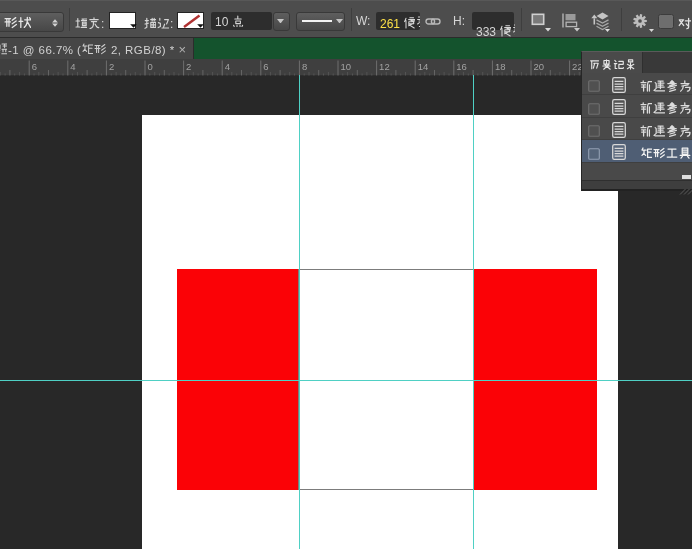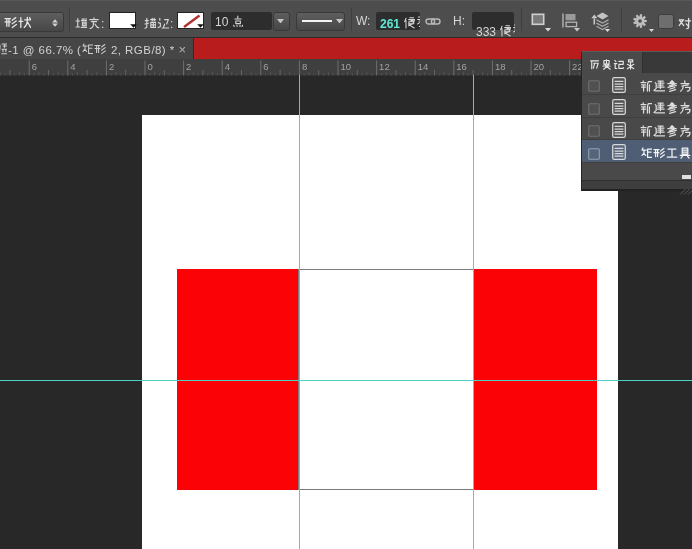"261" div.abs { color: #5eead4 -> #fde047; font-weight: bold -> none }
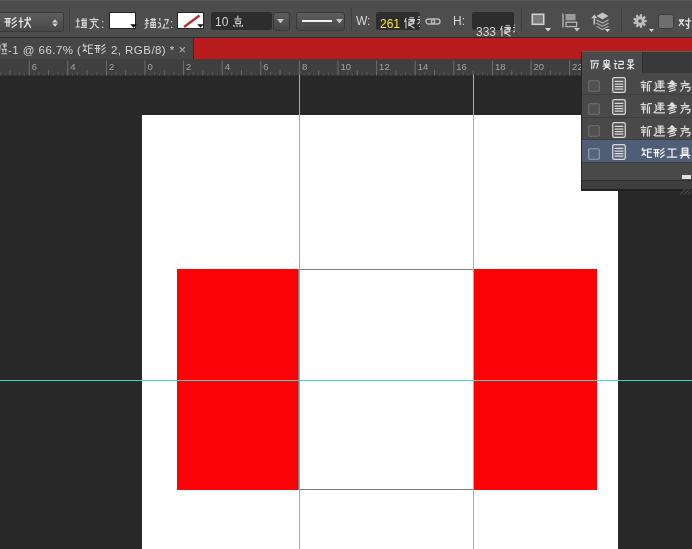"-1 @ 66.7% ( 2," div.abs { background: #b91c1c -> #14532d }
